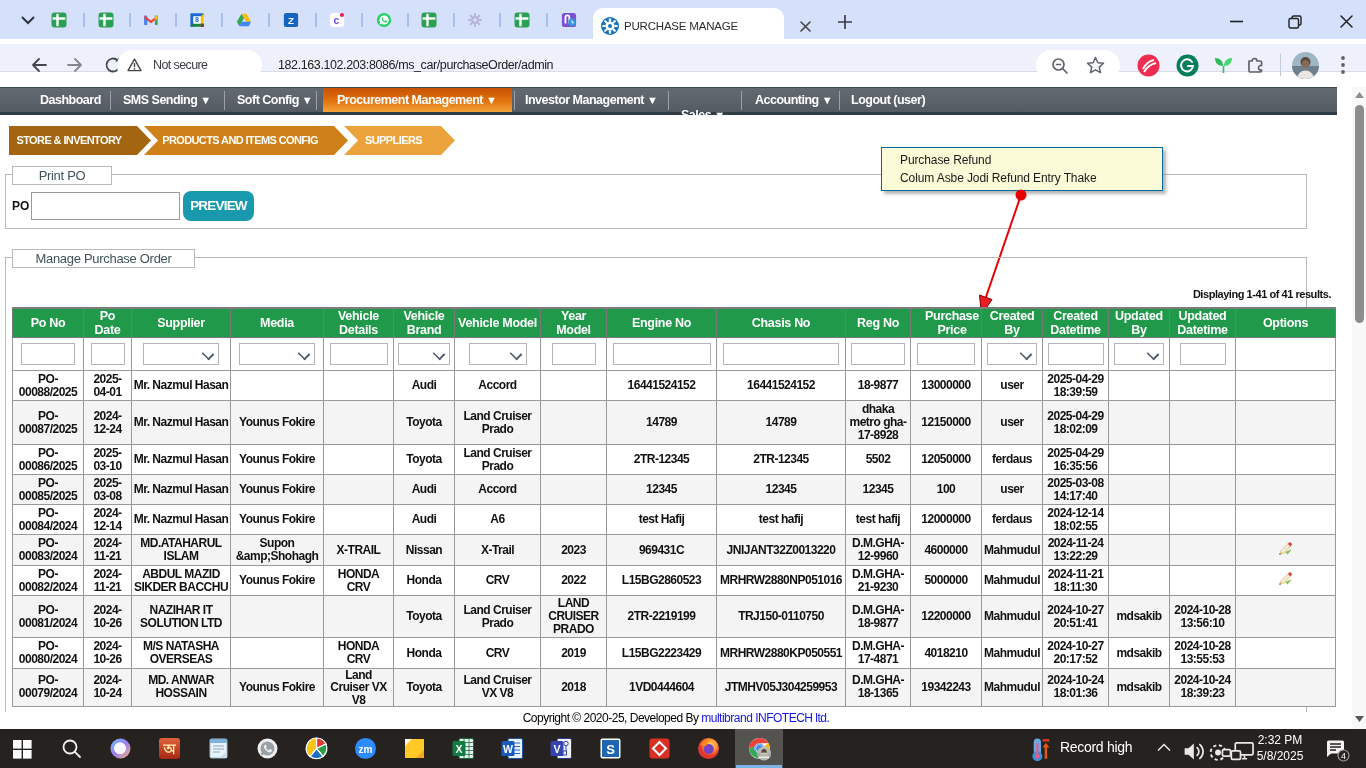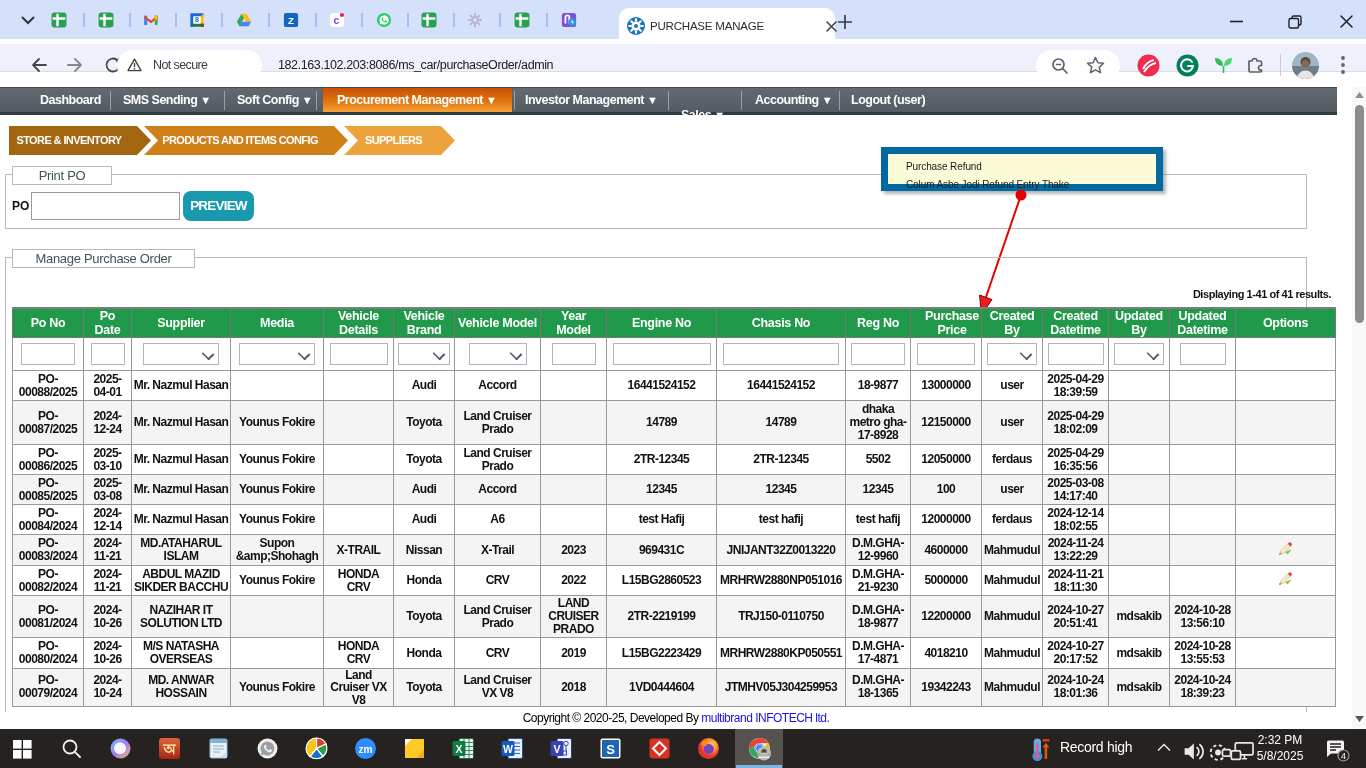"PURCHASE MANAGE" #activetab { margin-left: 26px -> none; width: 216px -> 191px }
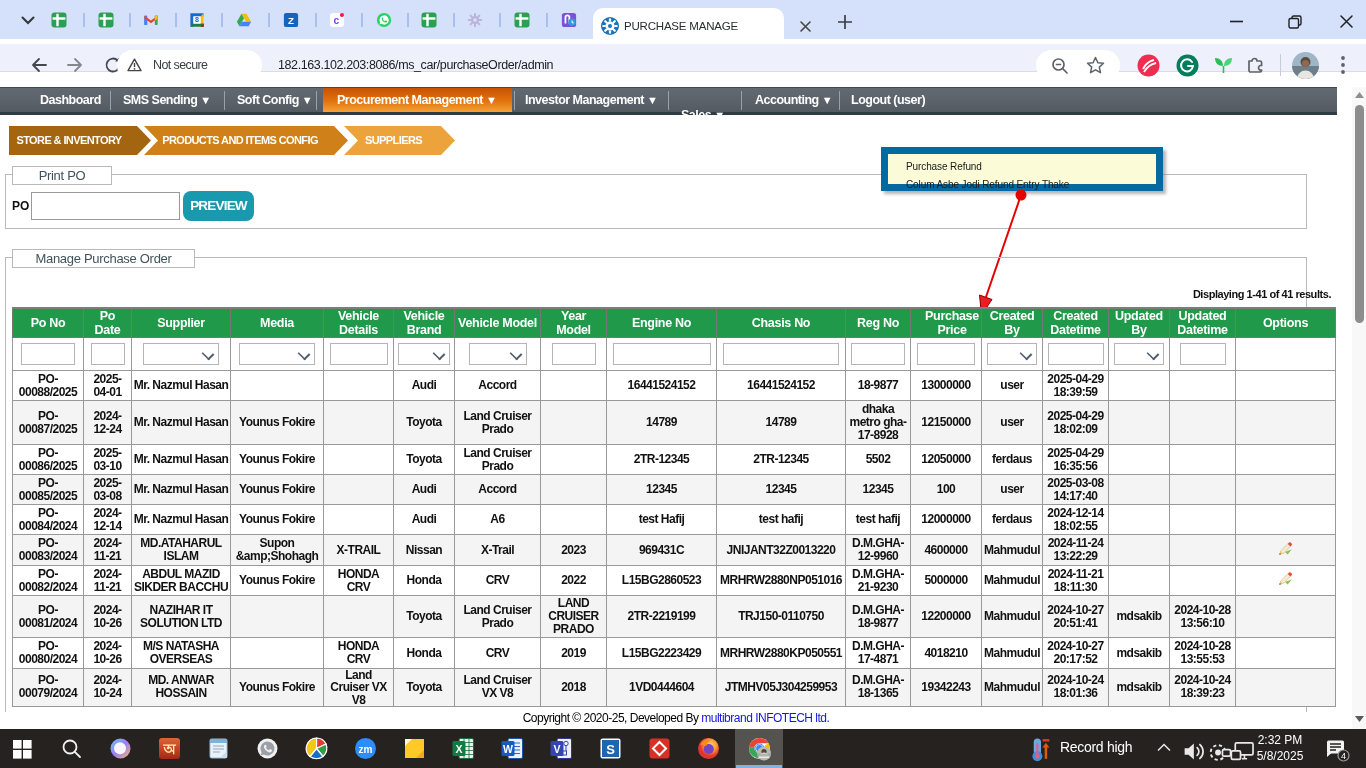"Purchase Refund" #tooltip { border: 7px solid #0369a1 -> 1px solid #0369a1; font-size: 10px -> 12px }
